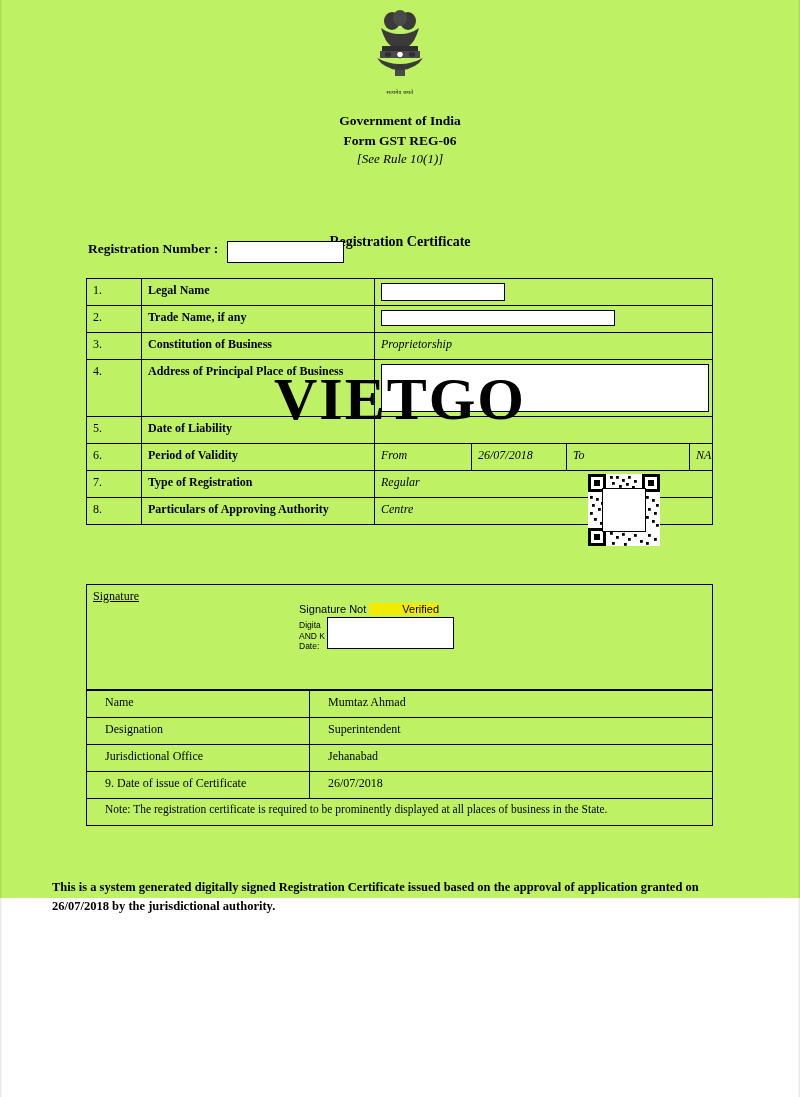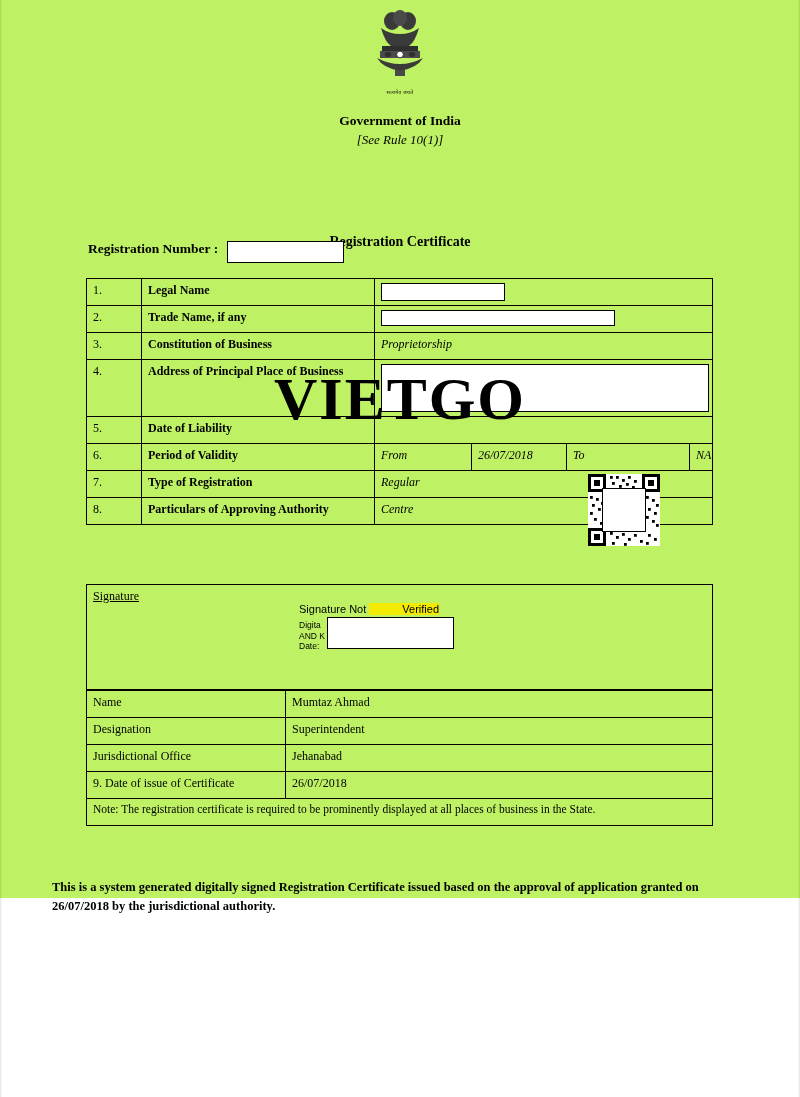"Form GST REG-06" div.head-line2 { html: none -> <div>Form GST REG-06</div> }
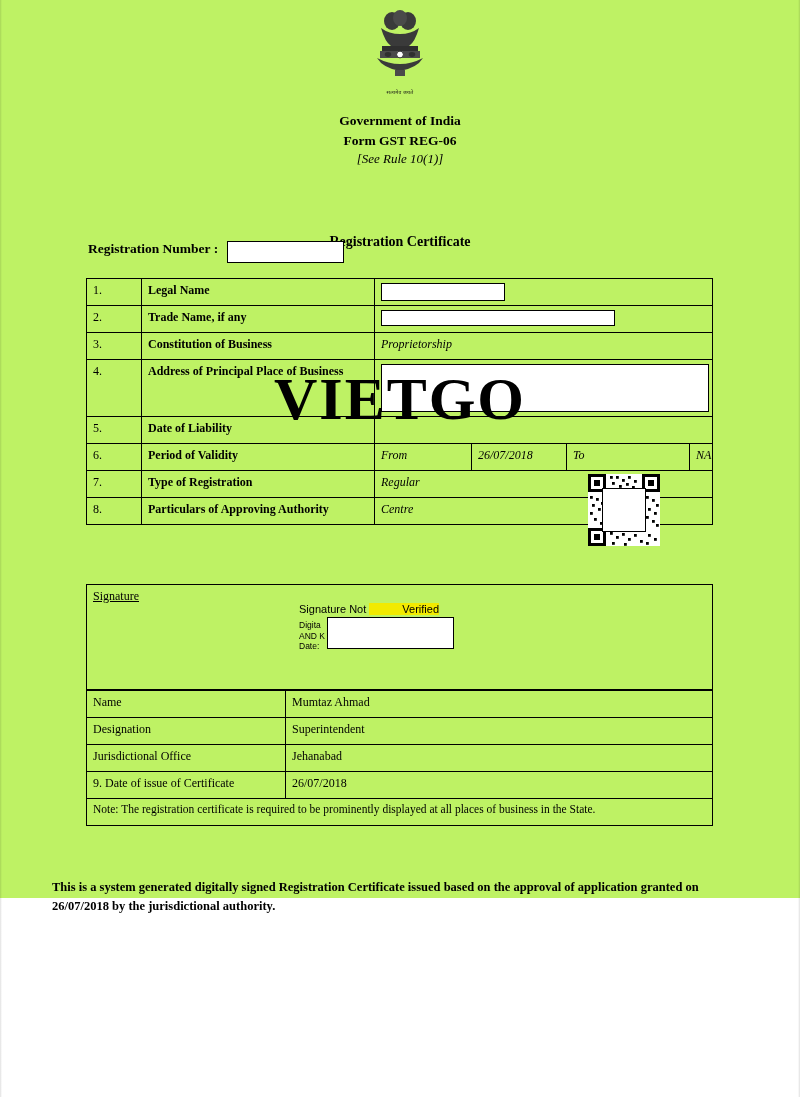"Name" .info-table td { padding: 4px 6px -> 4px 18px }
